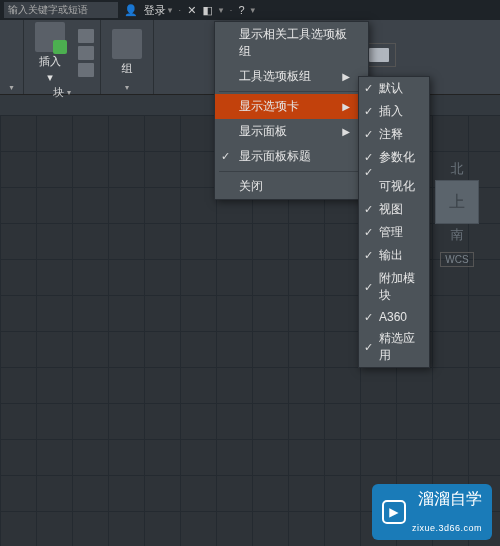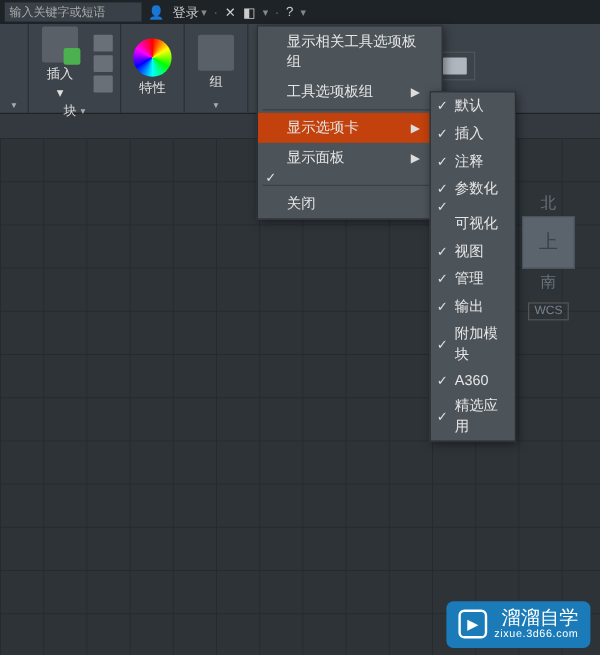"特性" div.ribbon-panel { html: <div> <div> <div> <div></div> <span>特性</span> </div> </div> <div></div> </div> -> none }
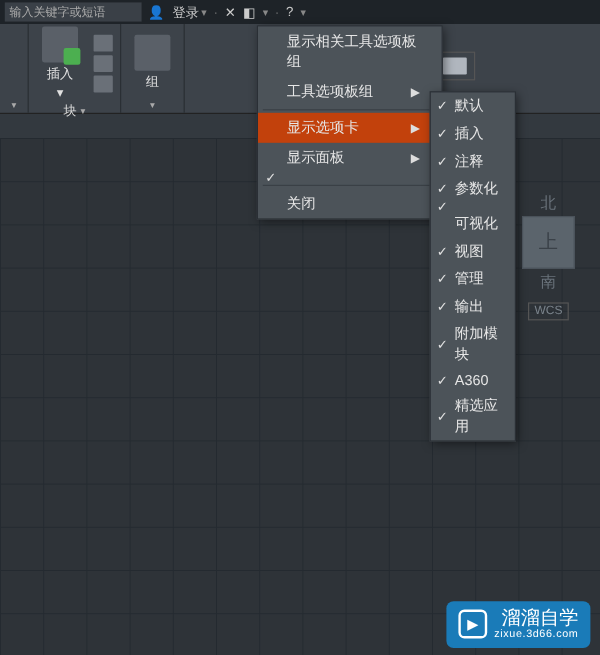"显示面板标题" span { html: none -> <span>显示面板标题</span> }
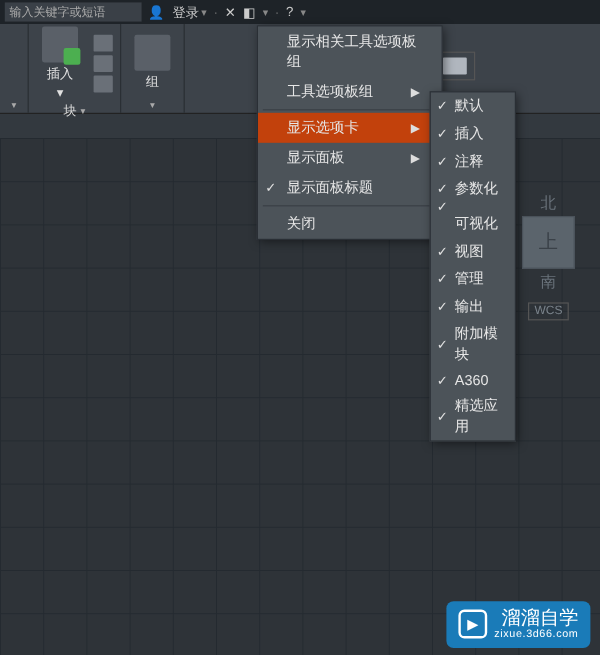"zixue.3d66.com" .watermark .sub { margin-top: none -> 17px }
